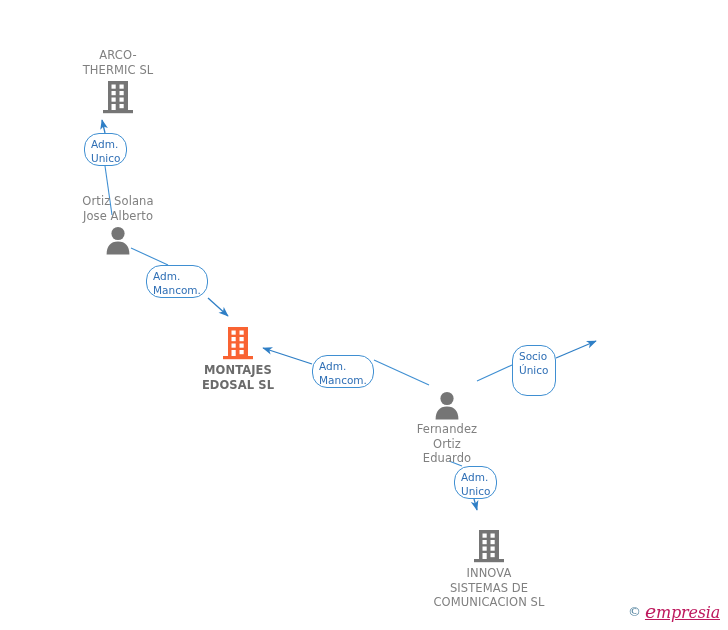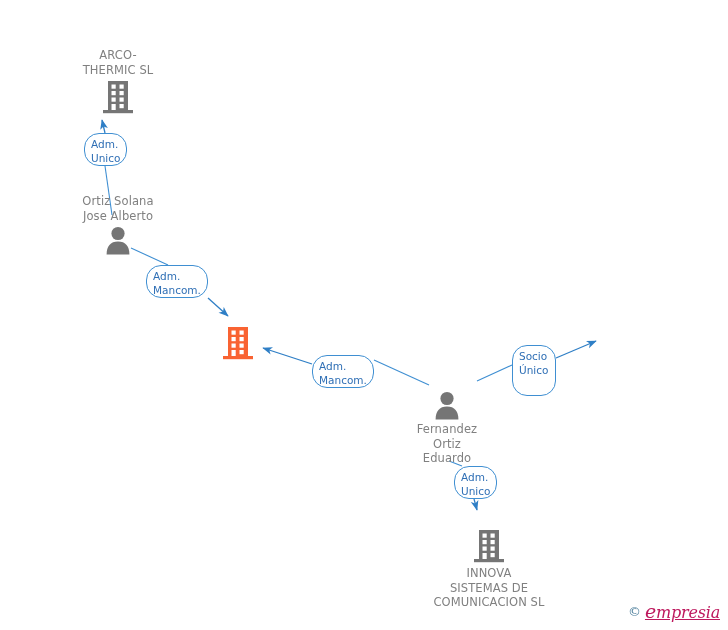"MONTAJES" div.node-label { html: none -> <div>MONTAJES EDOSAL SL</div> }
